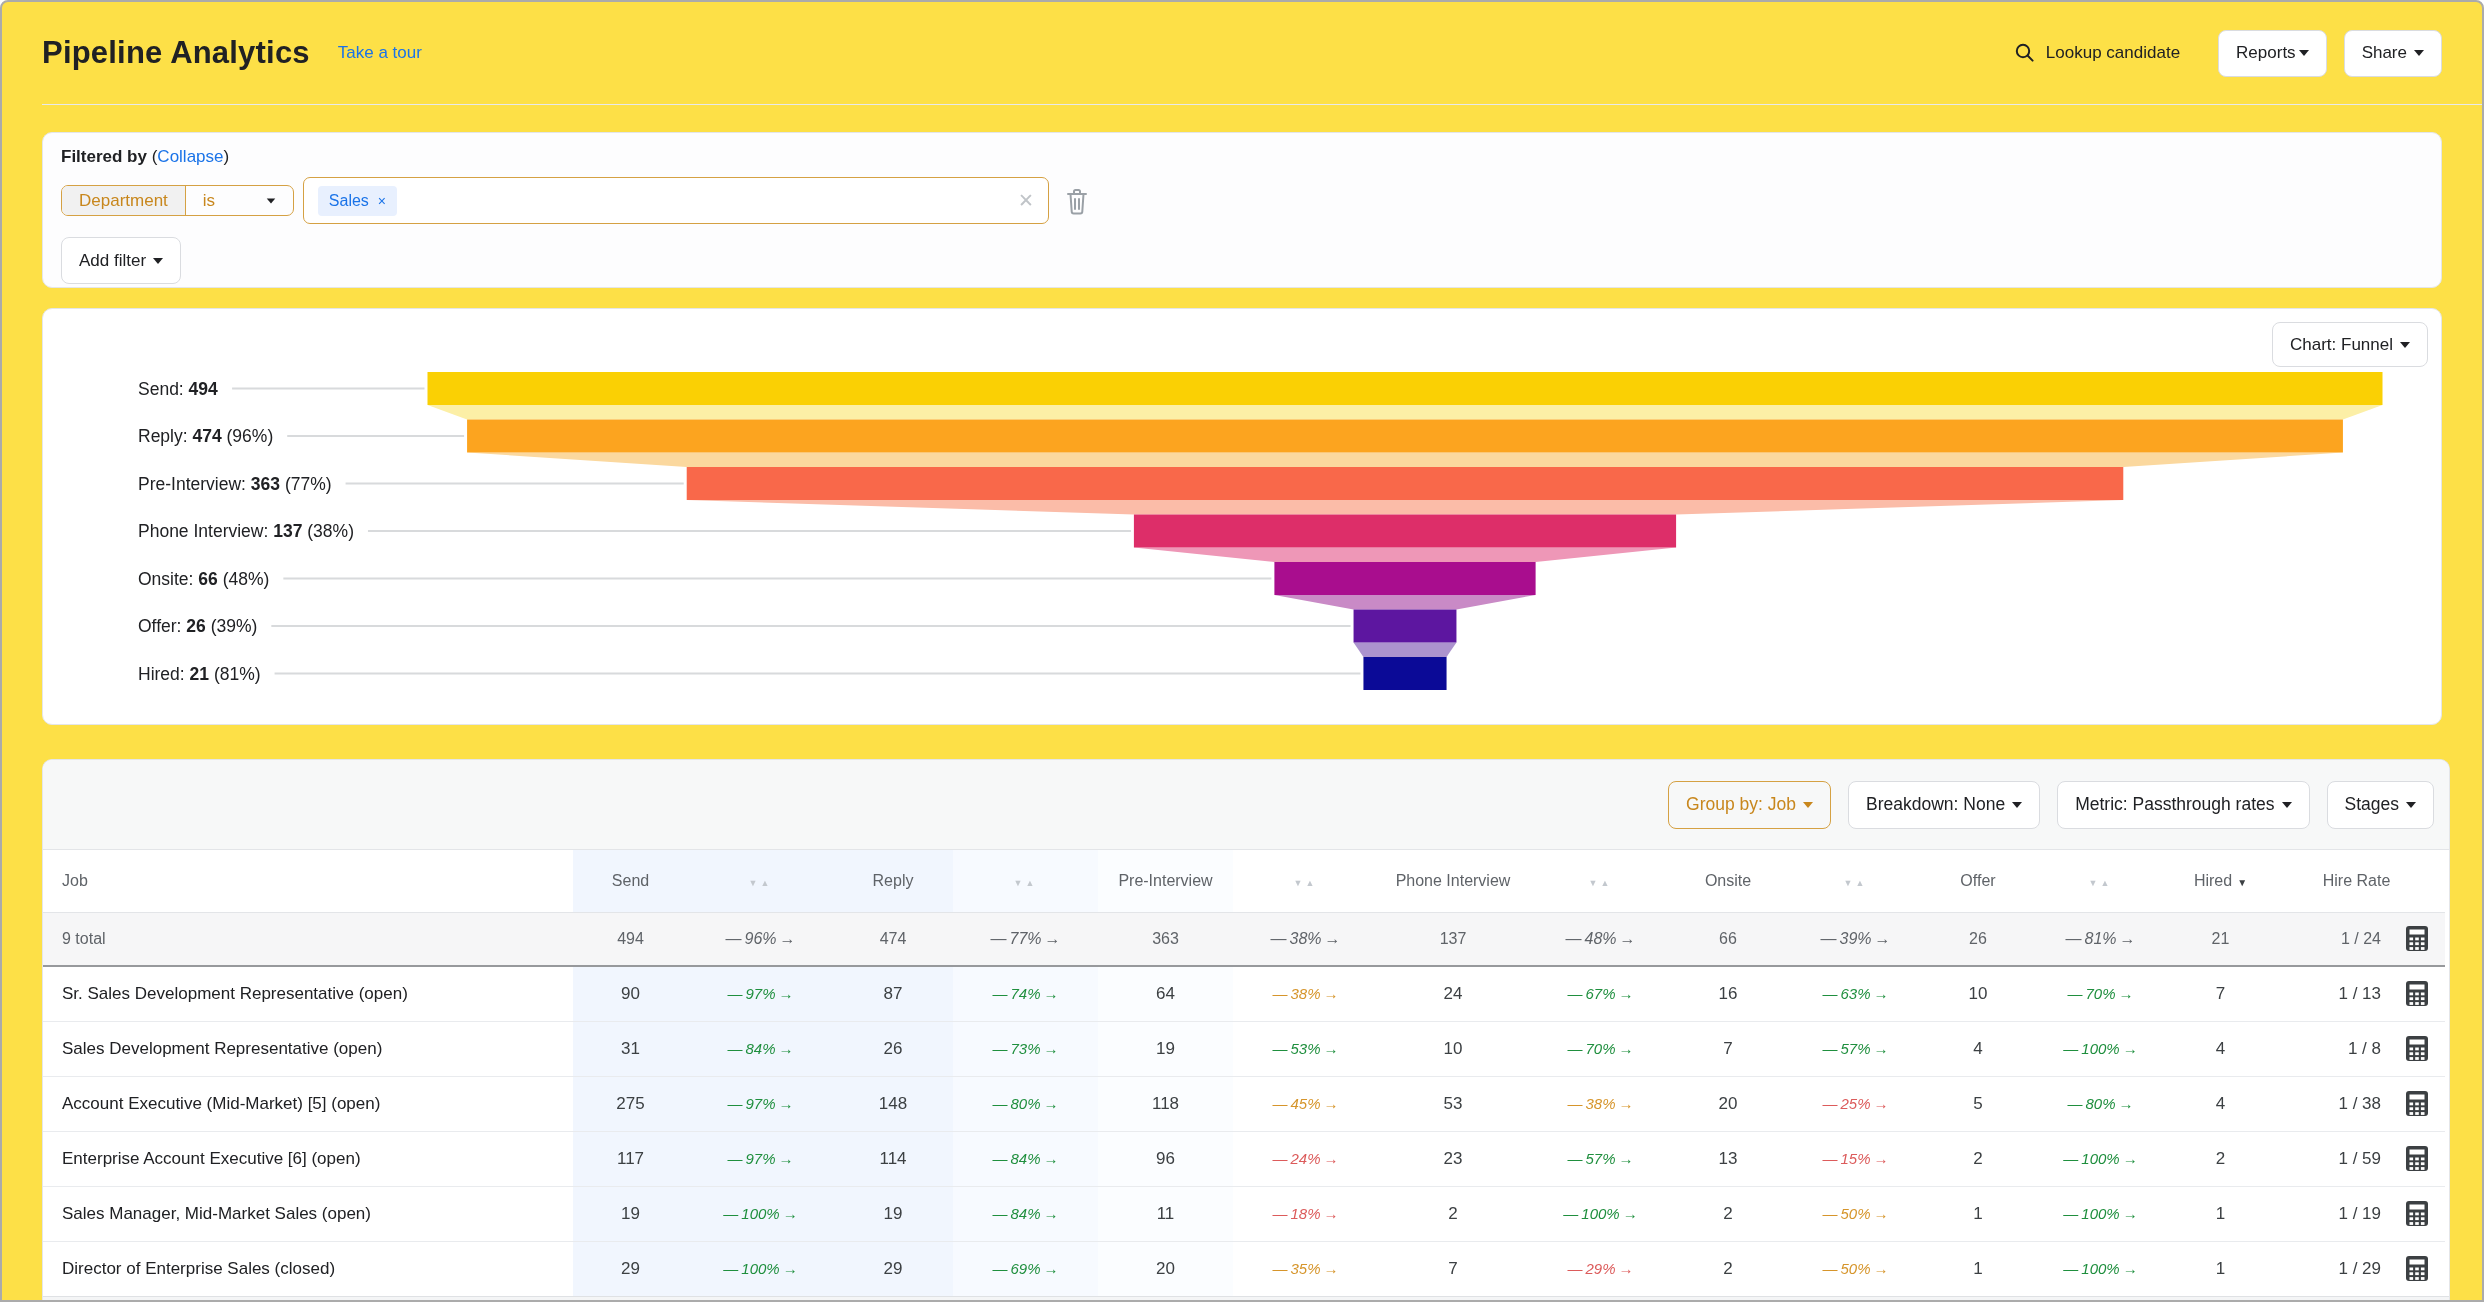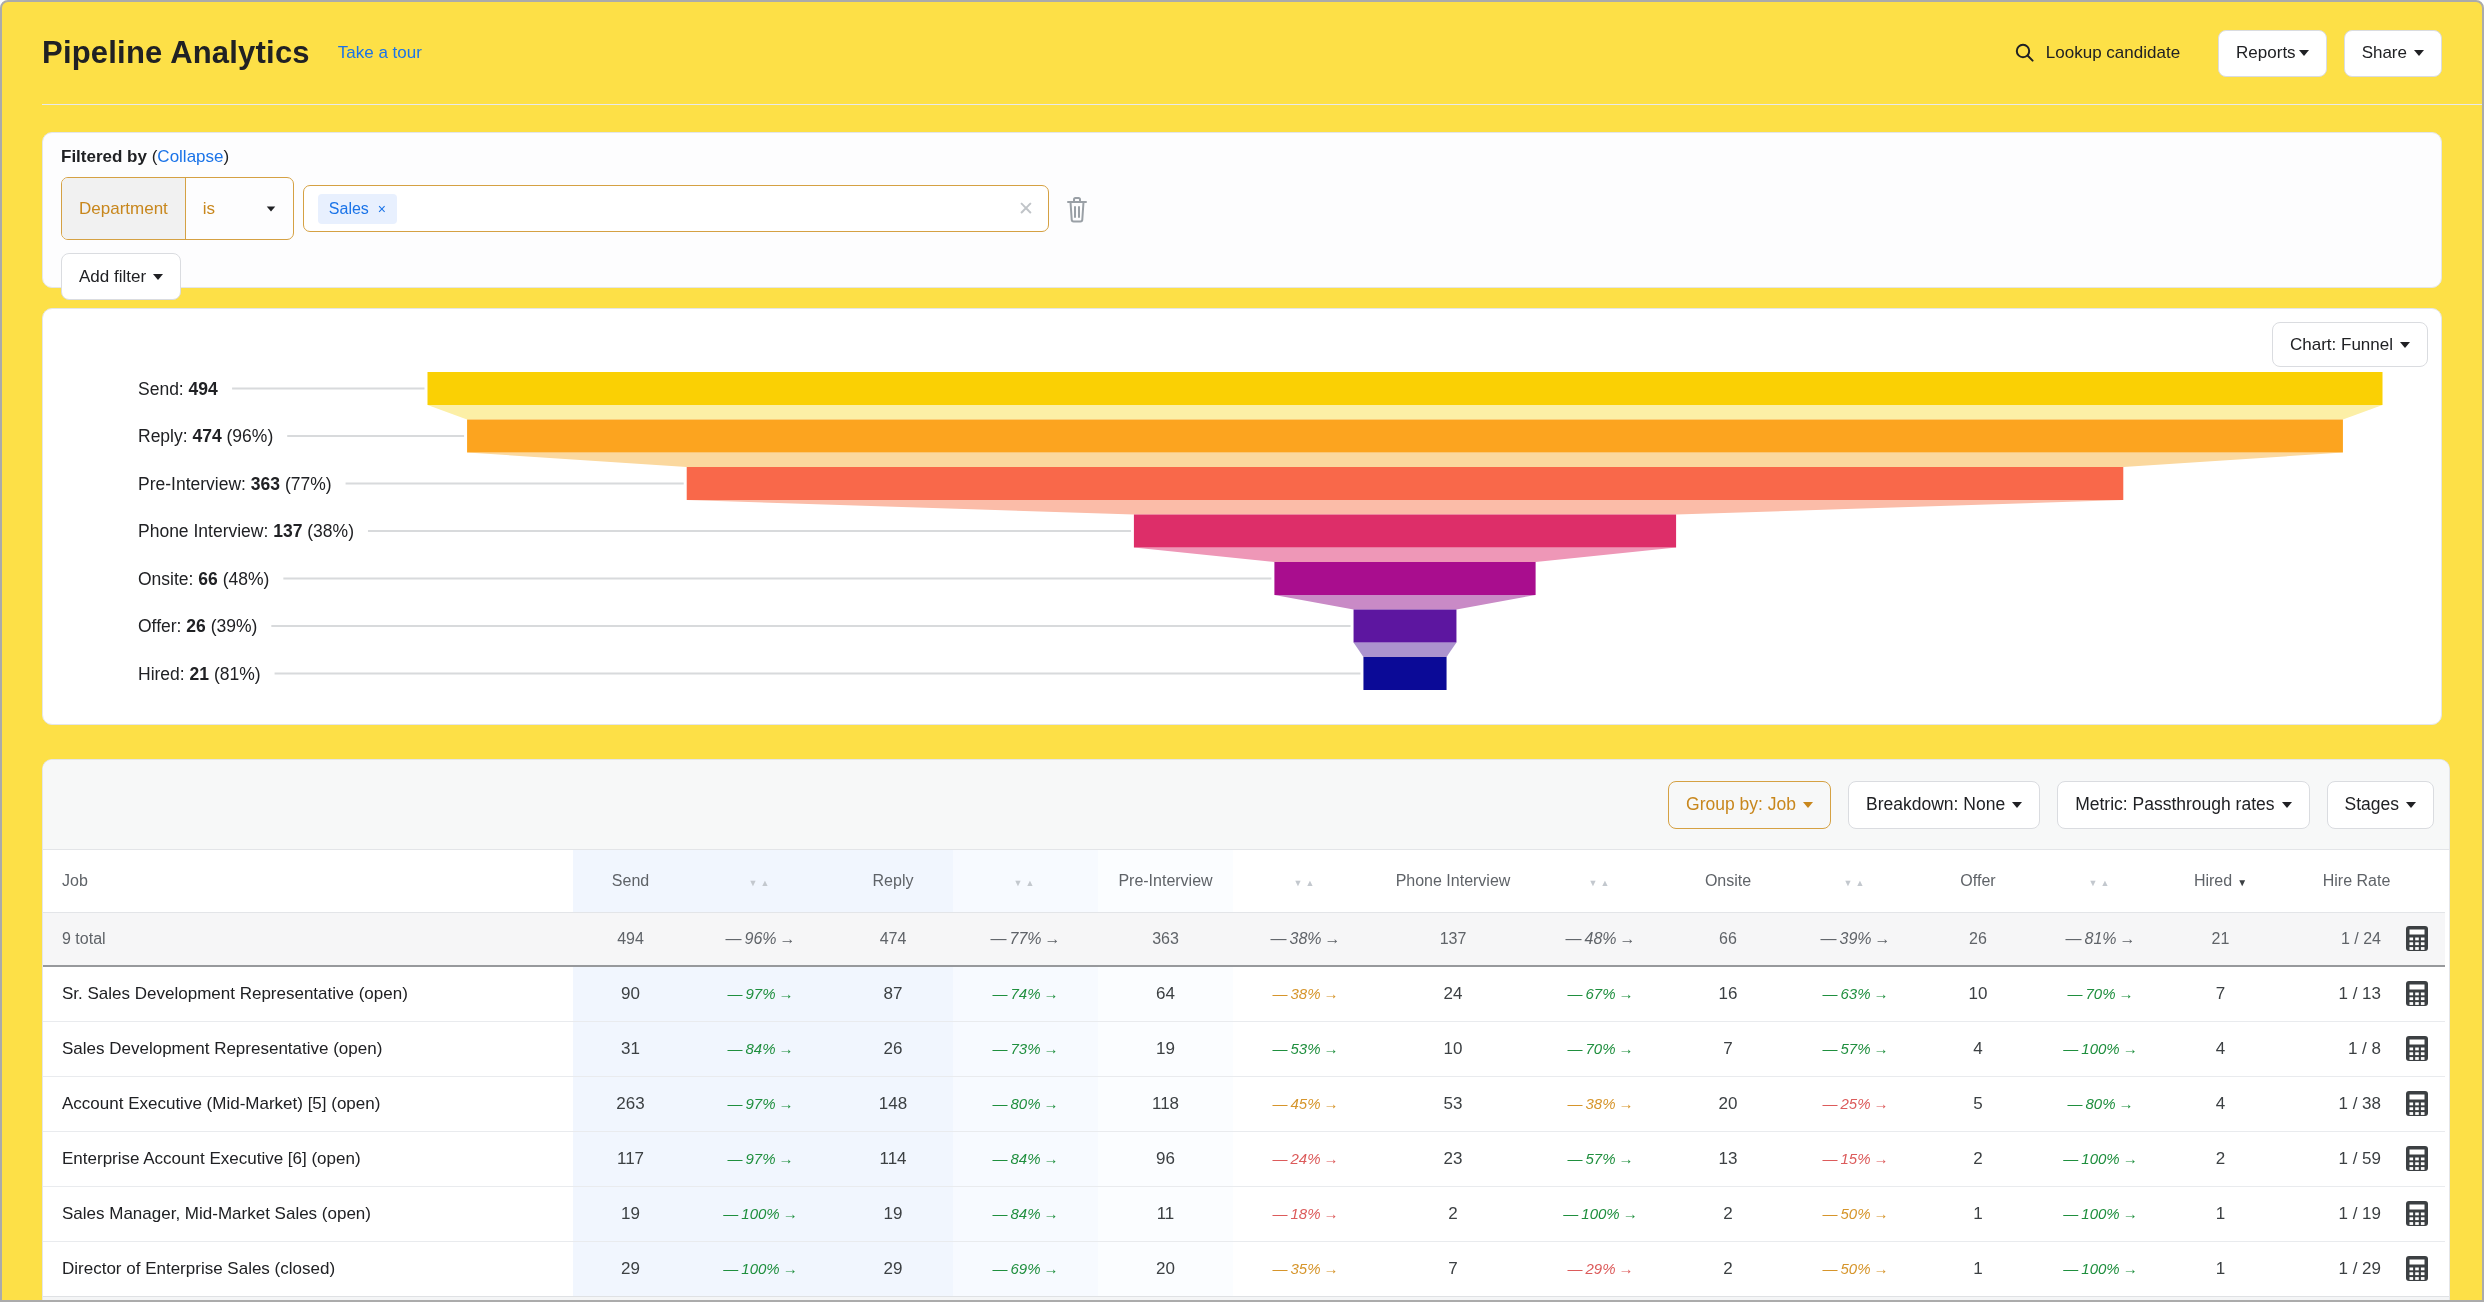"Department" .fgroup { height: 63px -> 31px }
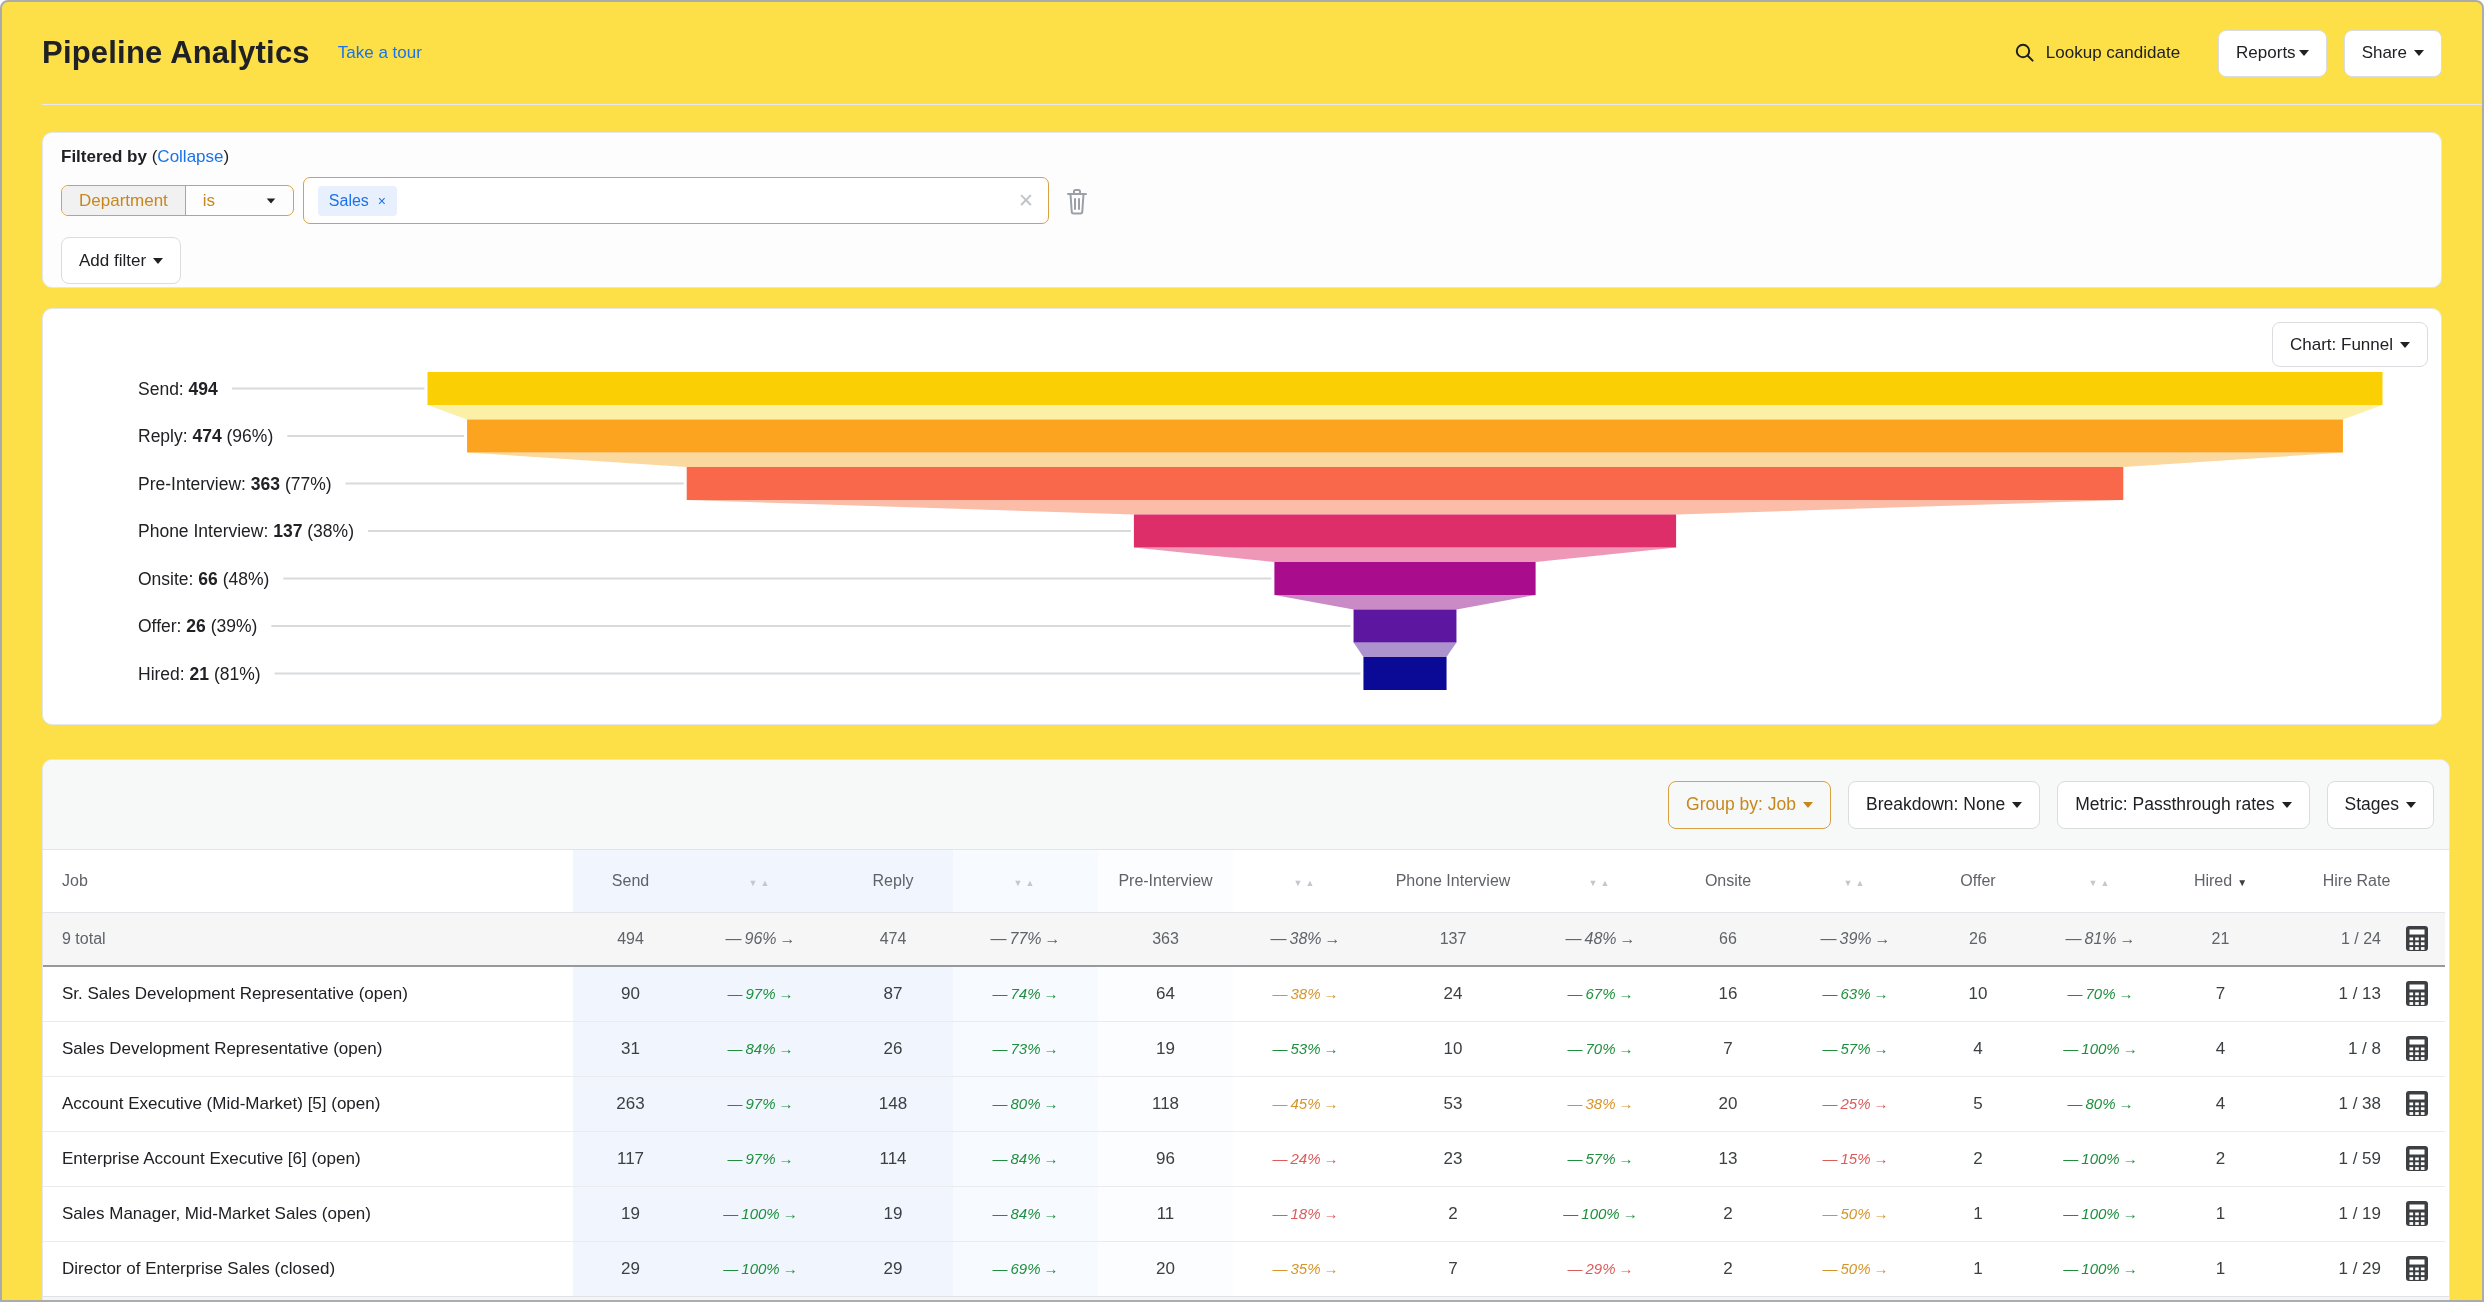"263" td.td-val { text: 263 -> 275 }
